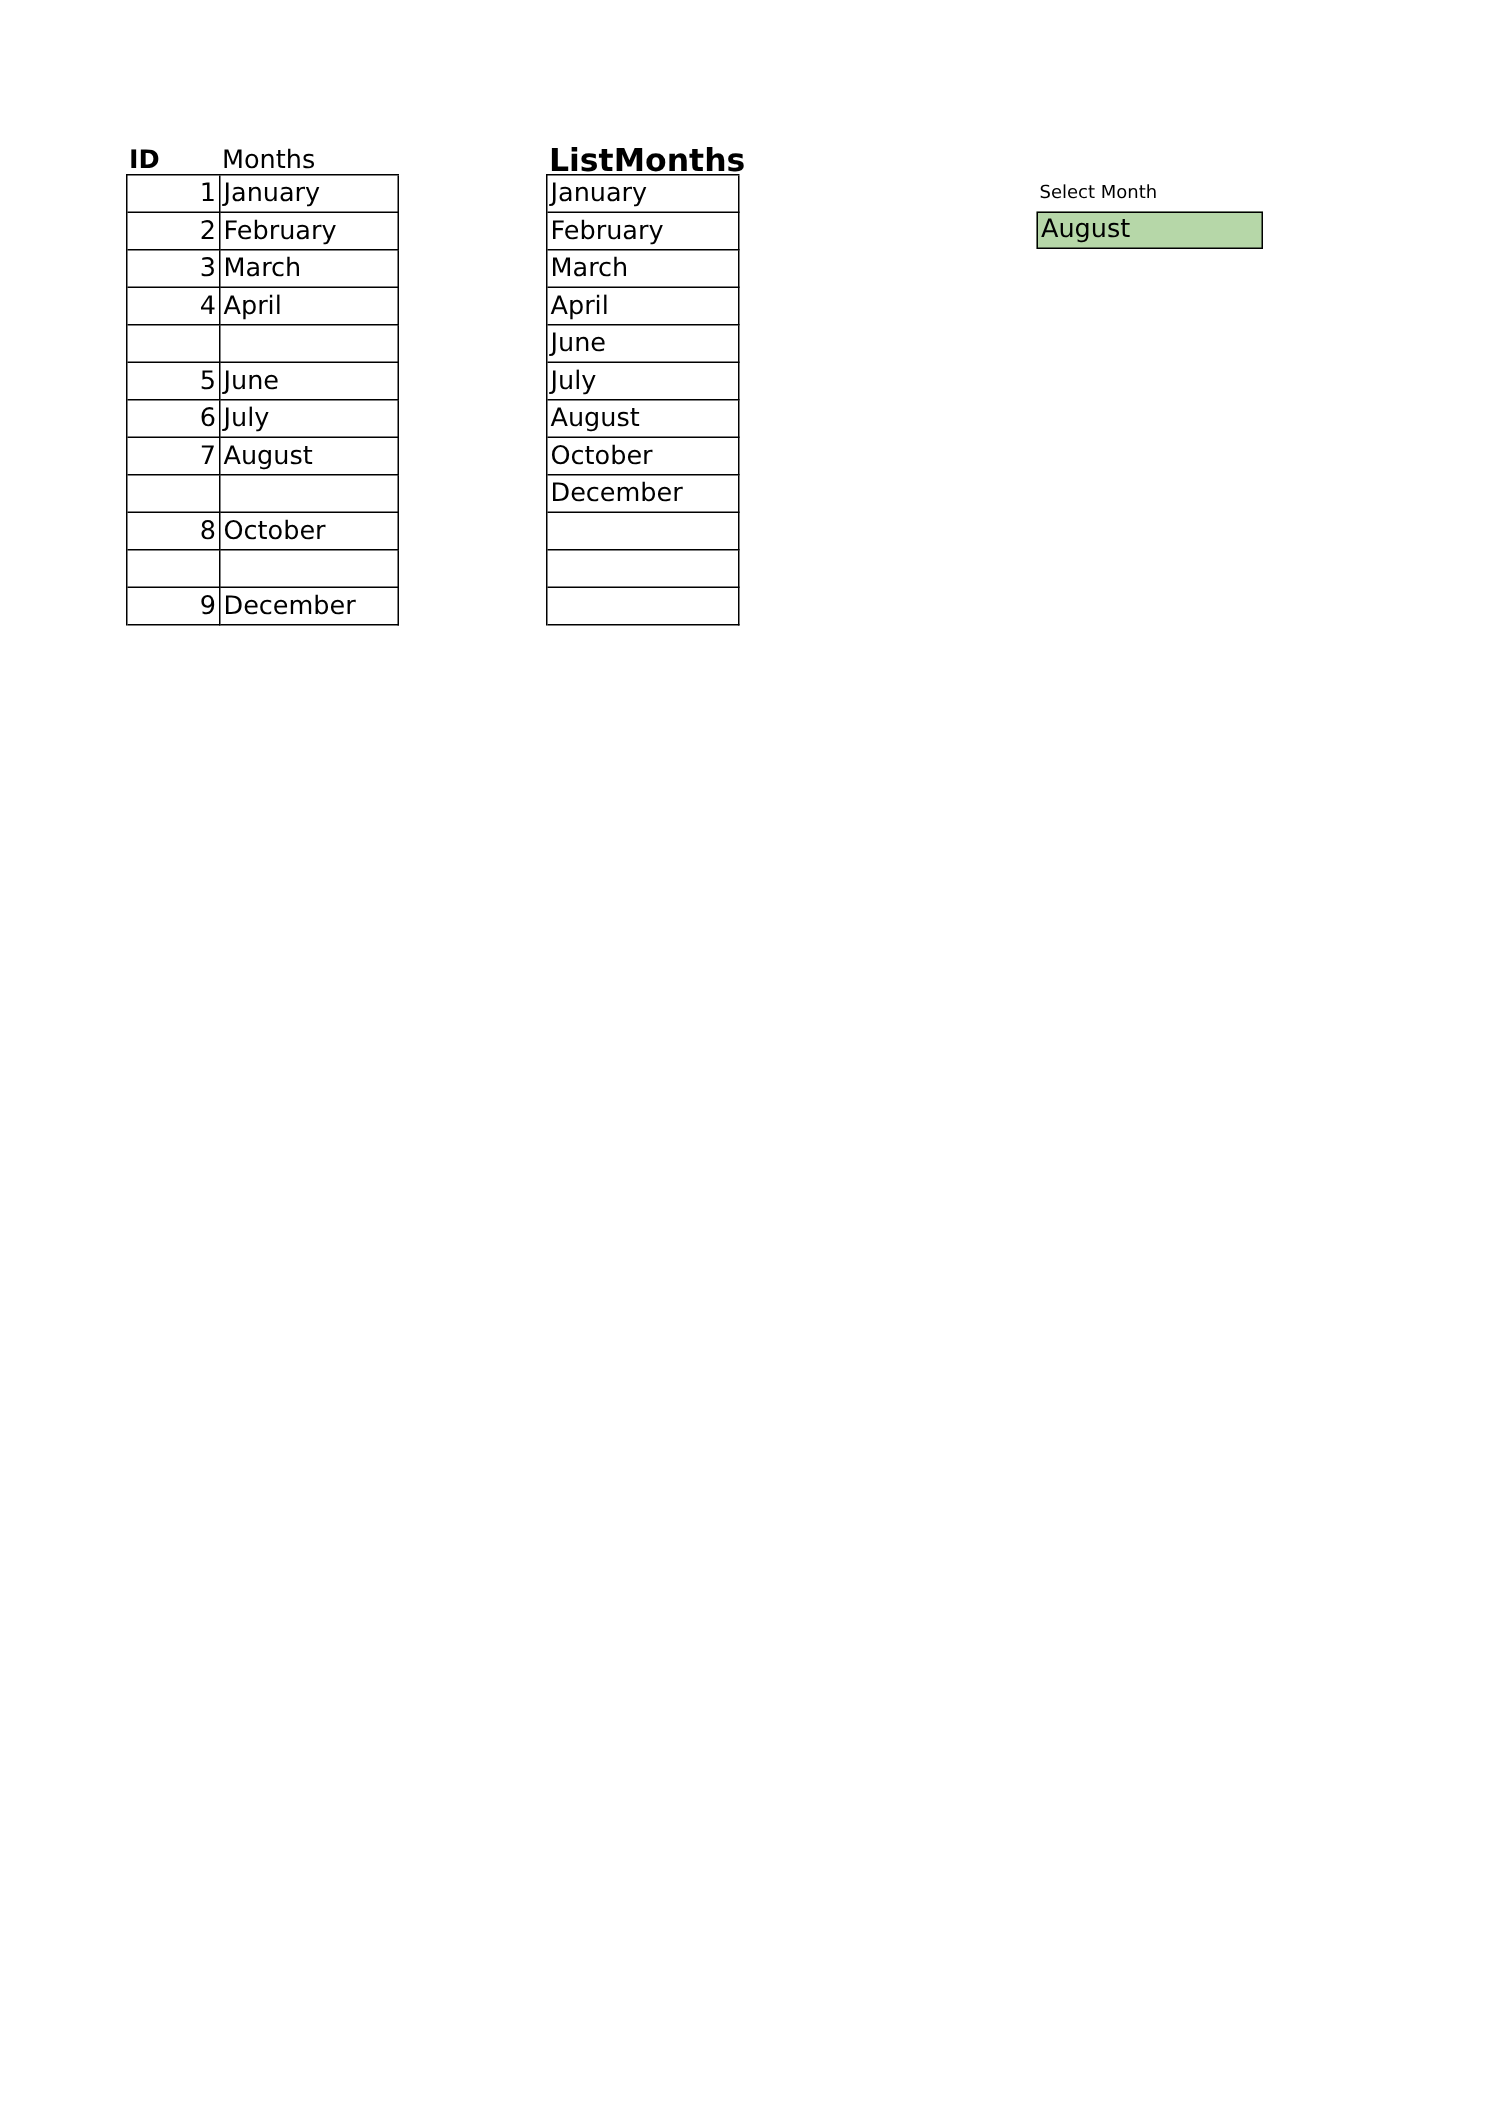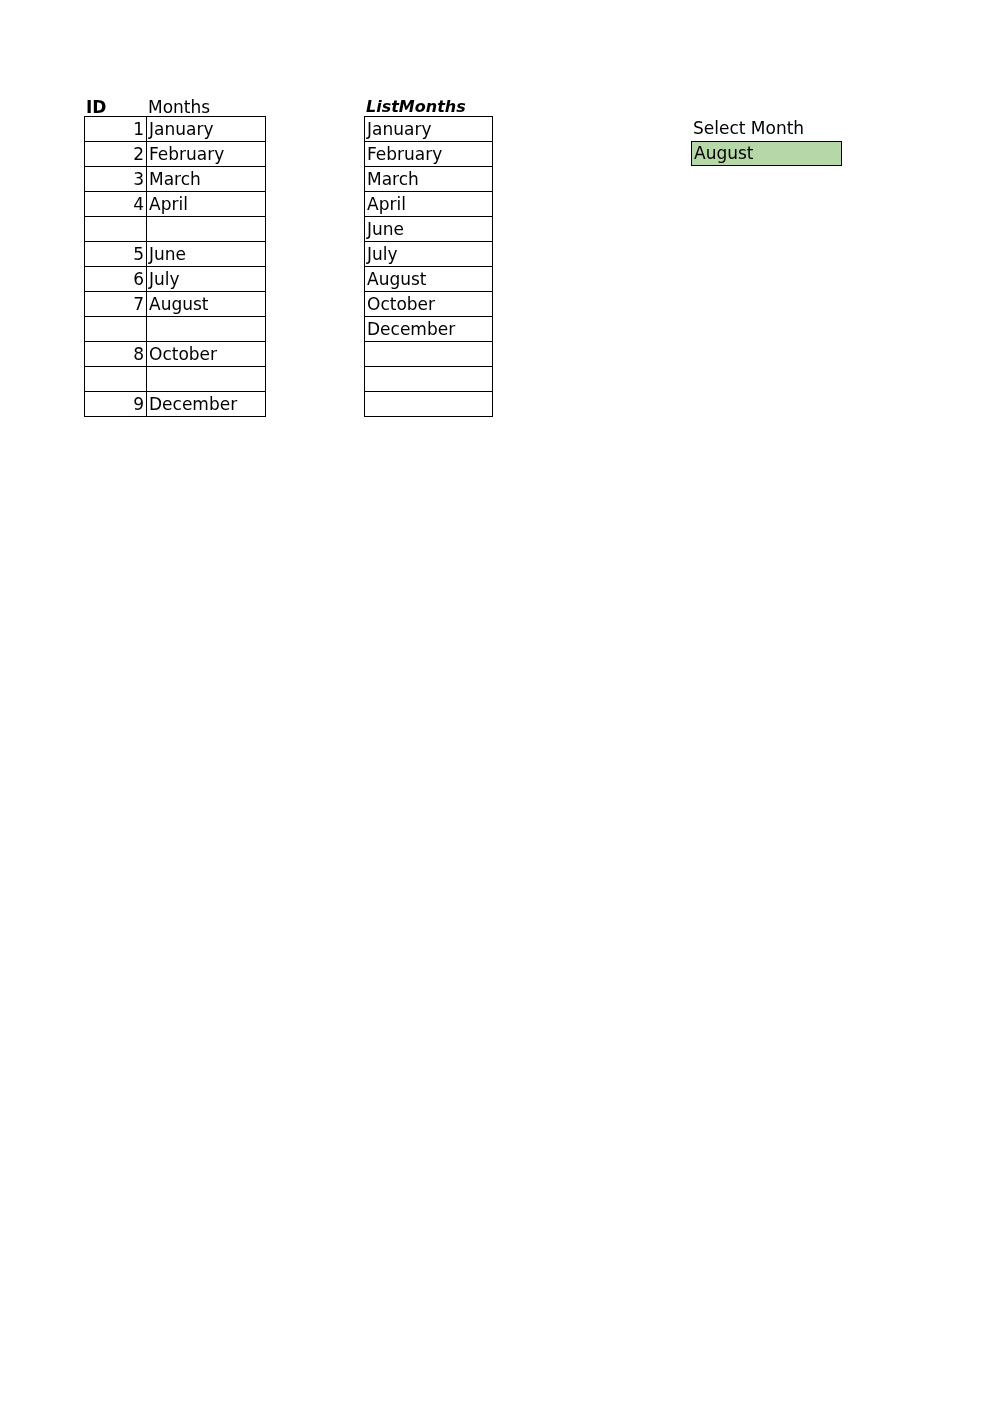"ListMonths" .tbl-list .hdr .h-list { font-size: 16px -> 21px; font-style: italic -> none }
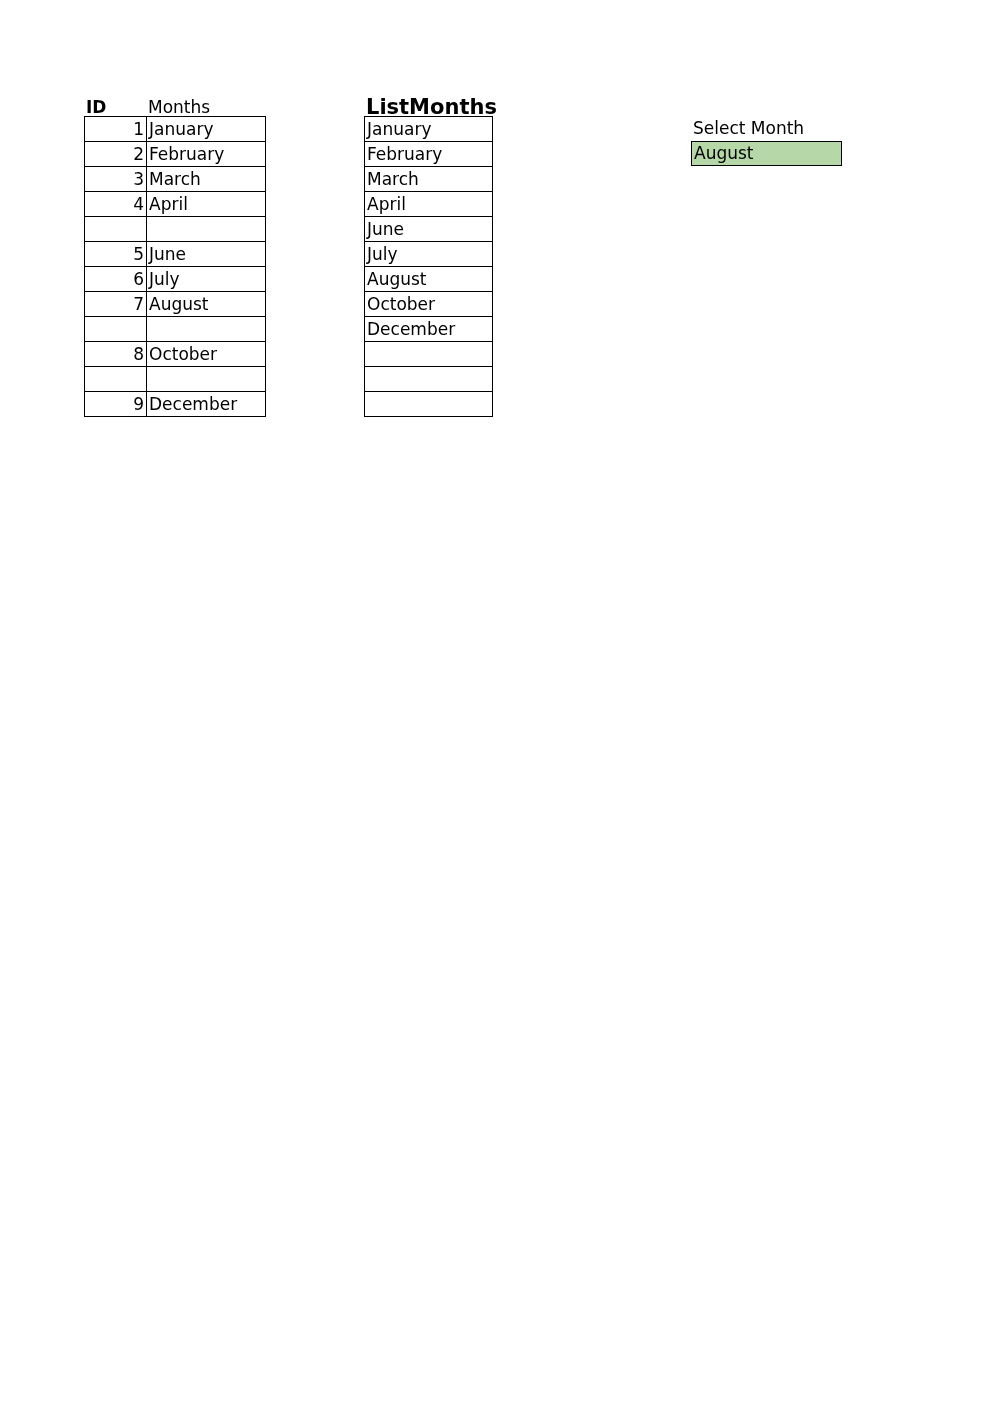"Select Month" .selector .label { font-size: 17px -> 12px }
